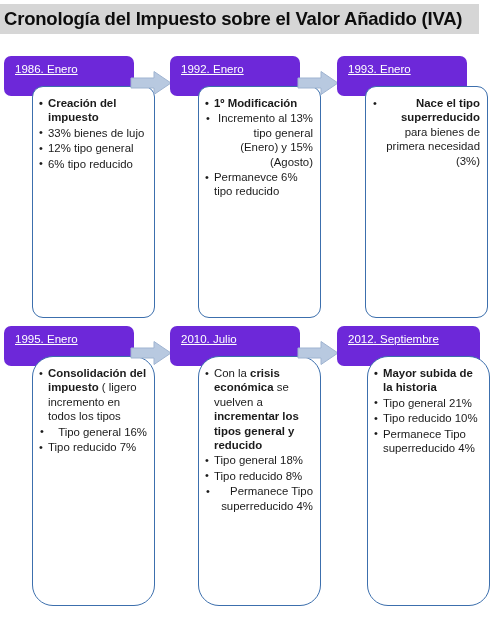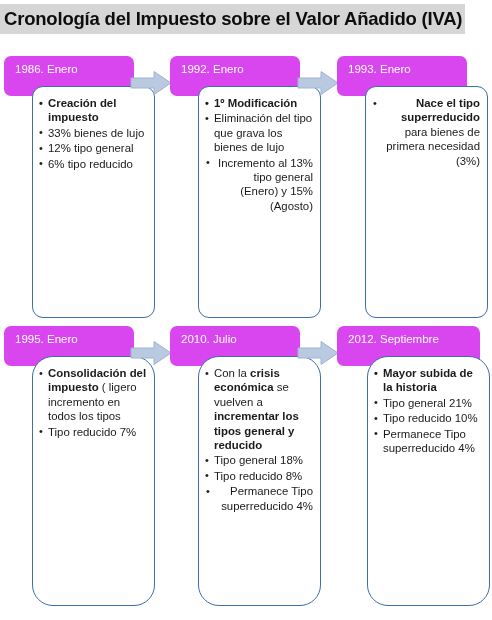"Cronología del Impuesto sobre el" #page-title { padding: 0 3px 0 4px -> 0 17px 0 4px }
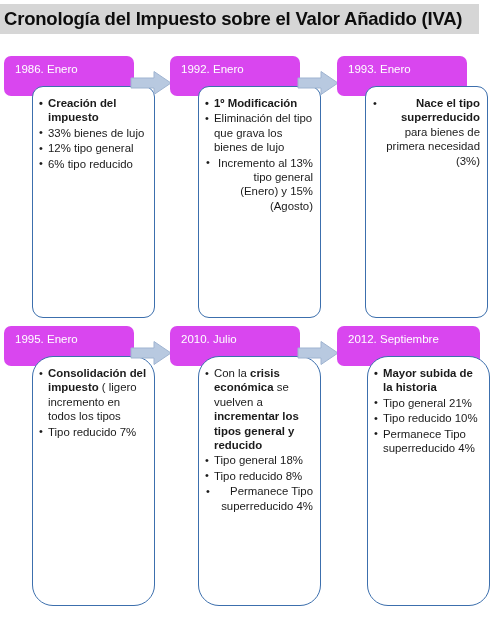"1986. Enero" .hdr { background: #d946ef -> #6d28d9; text-decoration: none -> underline }
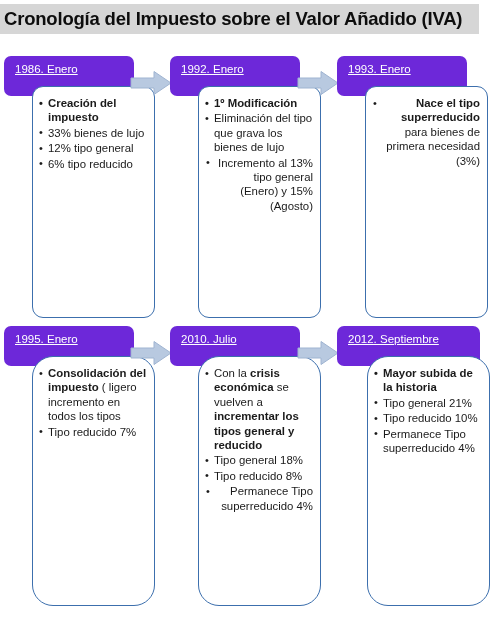"Eliminación del tipo que grava" li { html: <li>Eliminación del tipo que grava los bienes de lujo</li> -> none }
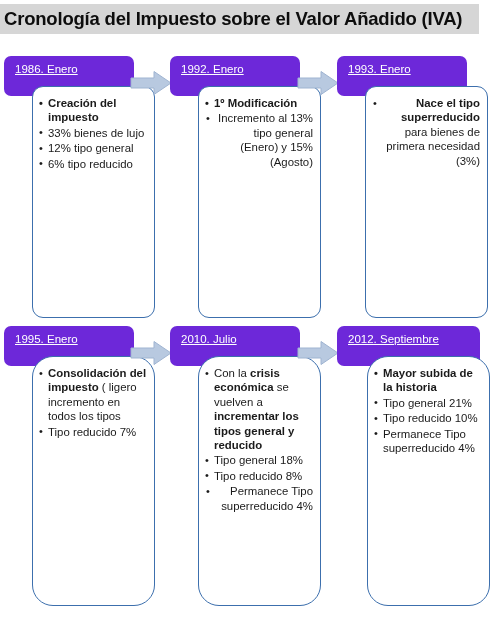"Permanevce 6% tipo reducido" li { html: none -> <li>Permanevce 6% tipo reducido</li> }
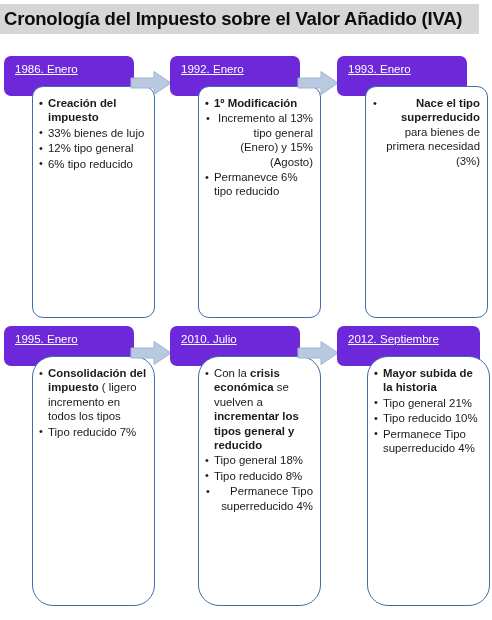"Tipo general 16%" li.sp { html: none -> <li>Tipo general 16%</li> }
